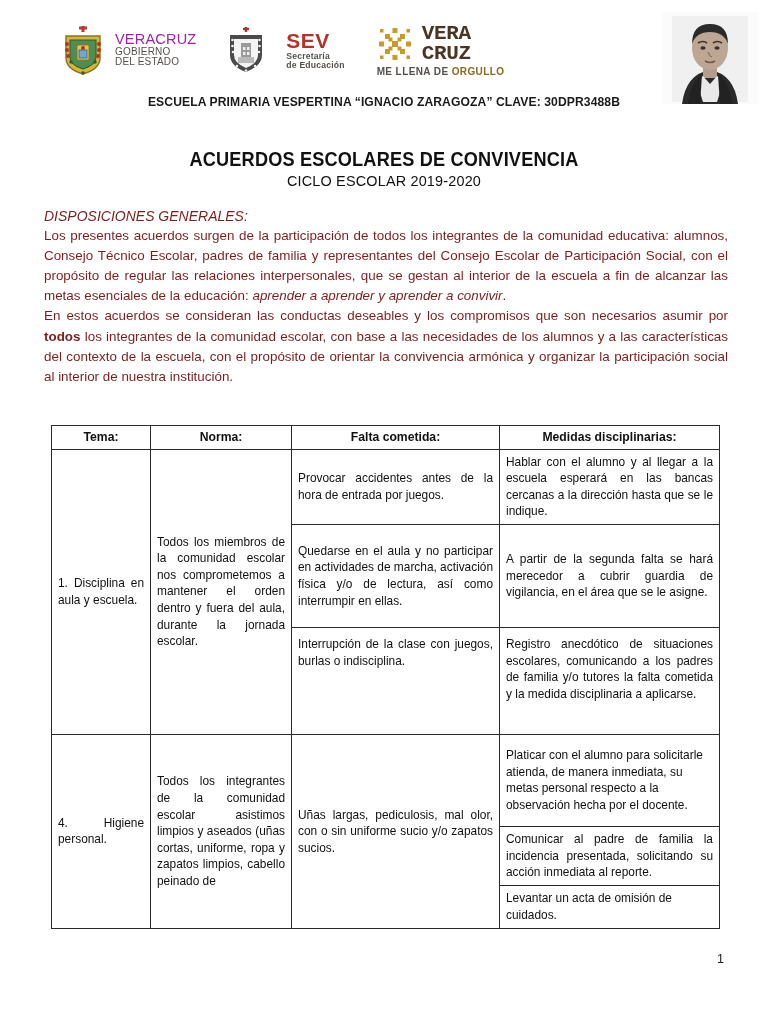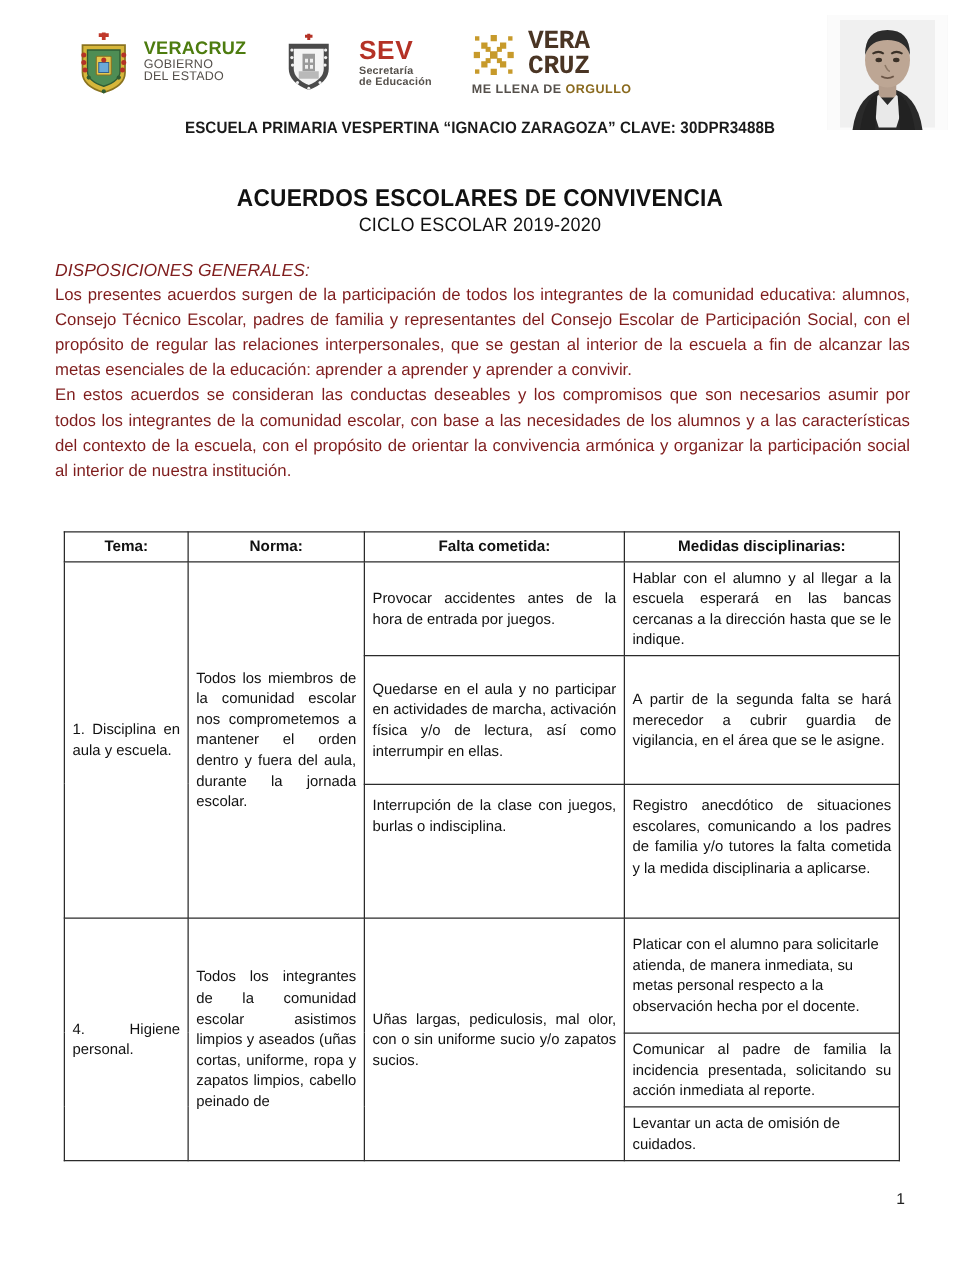"VERACRUZ" .gob-l1 { color: #4d7c0f -> #a21caf; font-weight: 700 -> 400 }
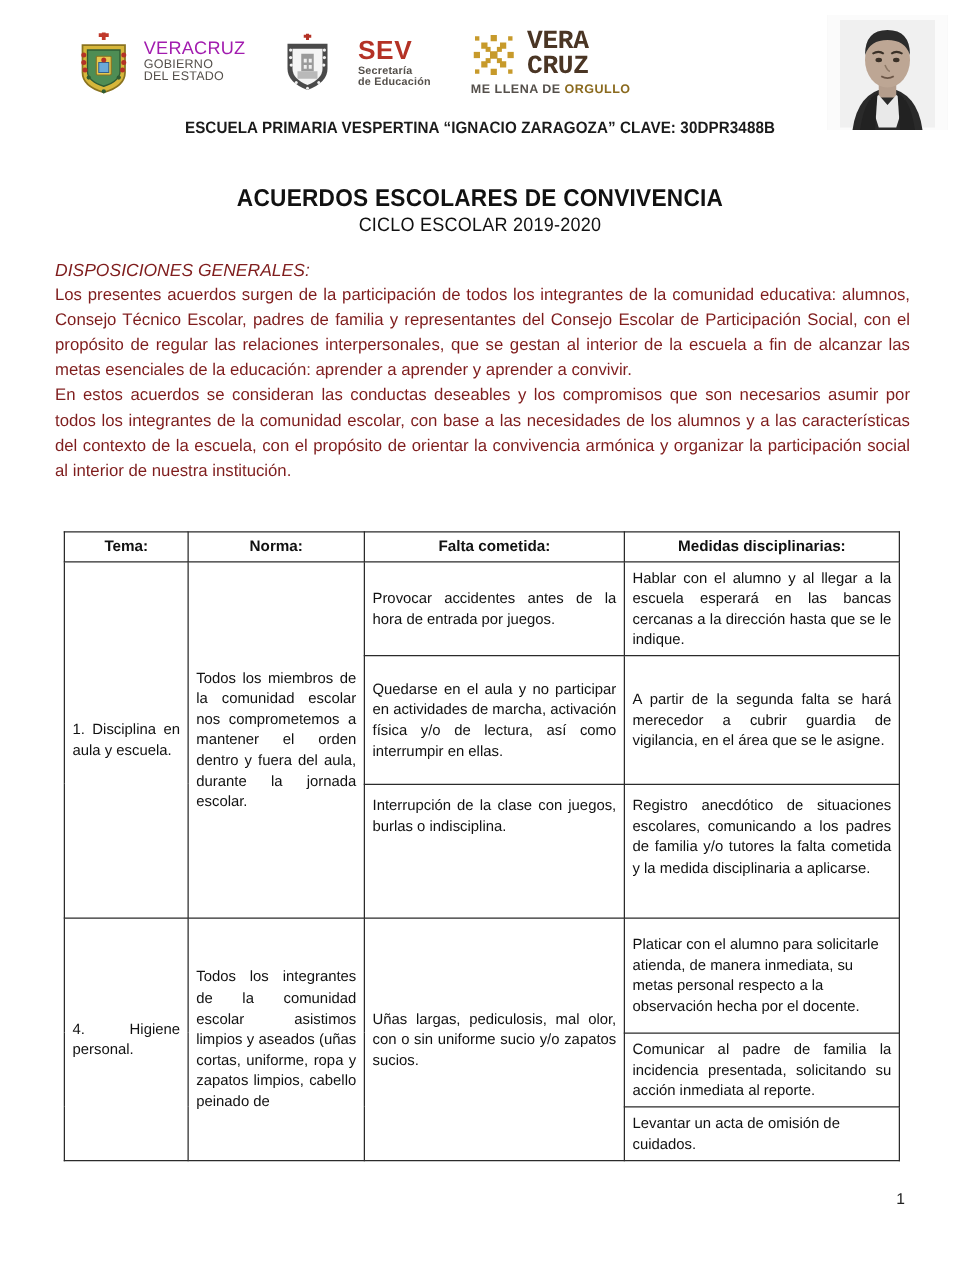"aprender a aprender y aprender" .it { font-style: none -> italic }
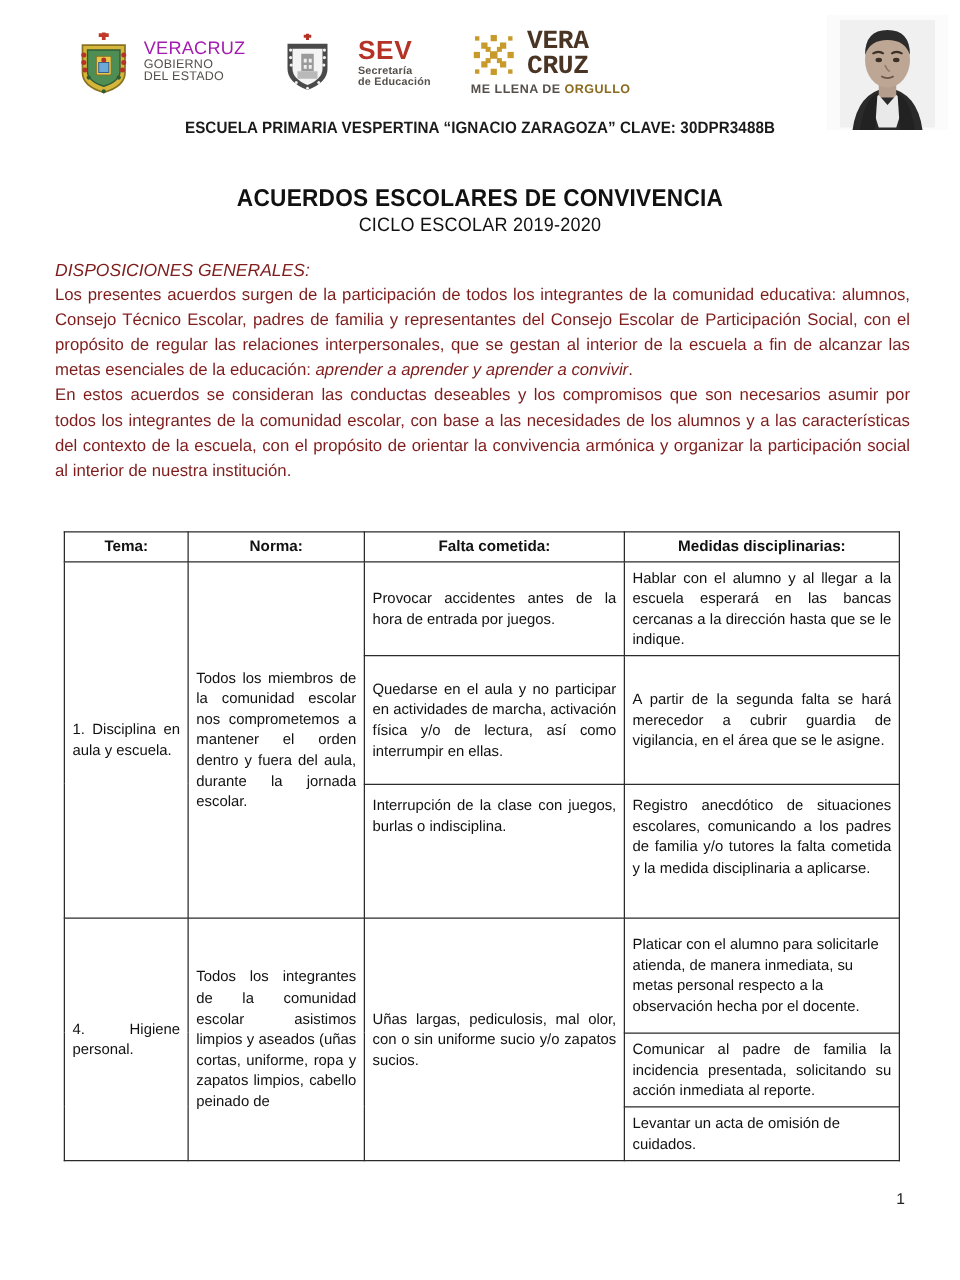"todos" .bd { font-weight: 400 -> 700 }
